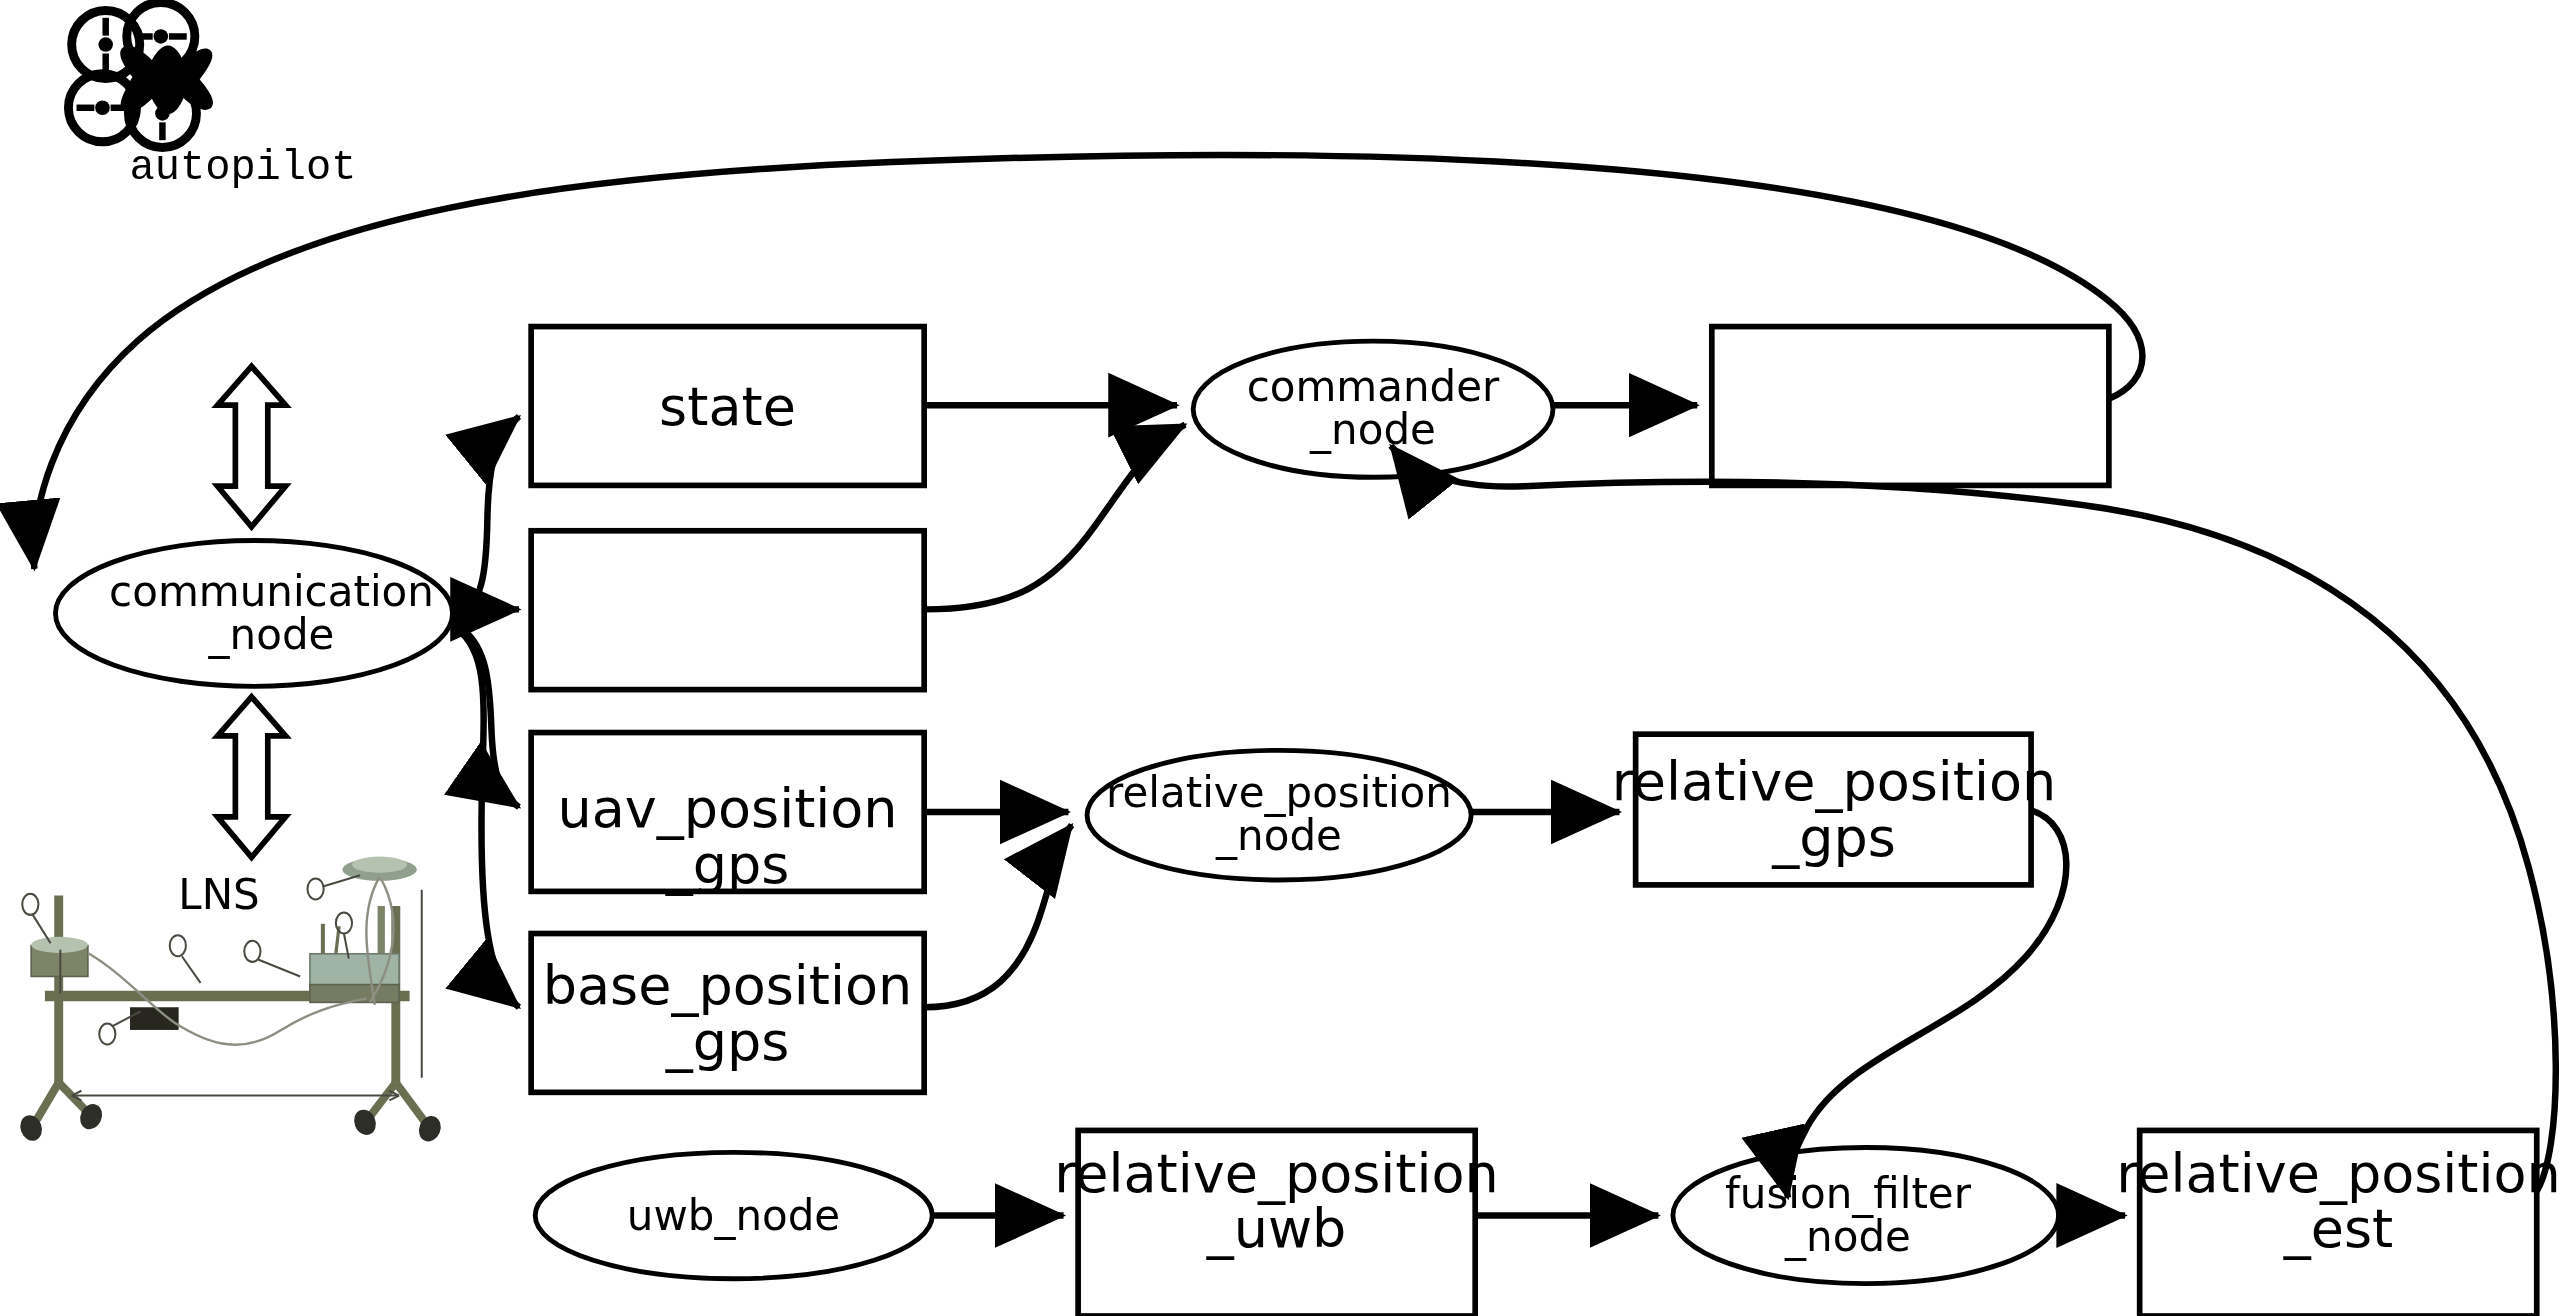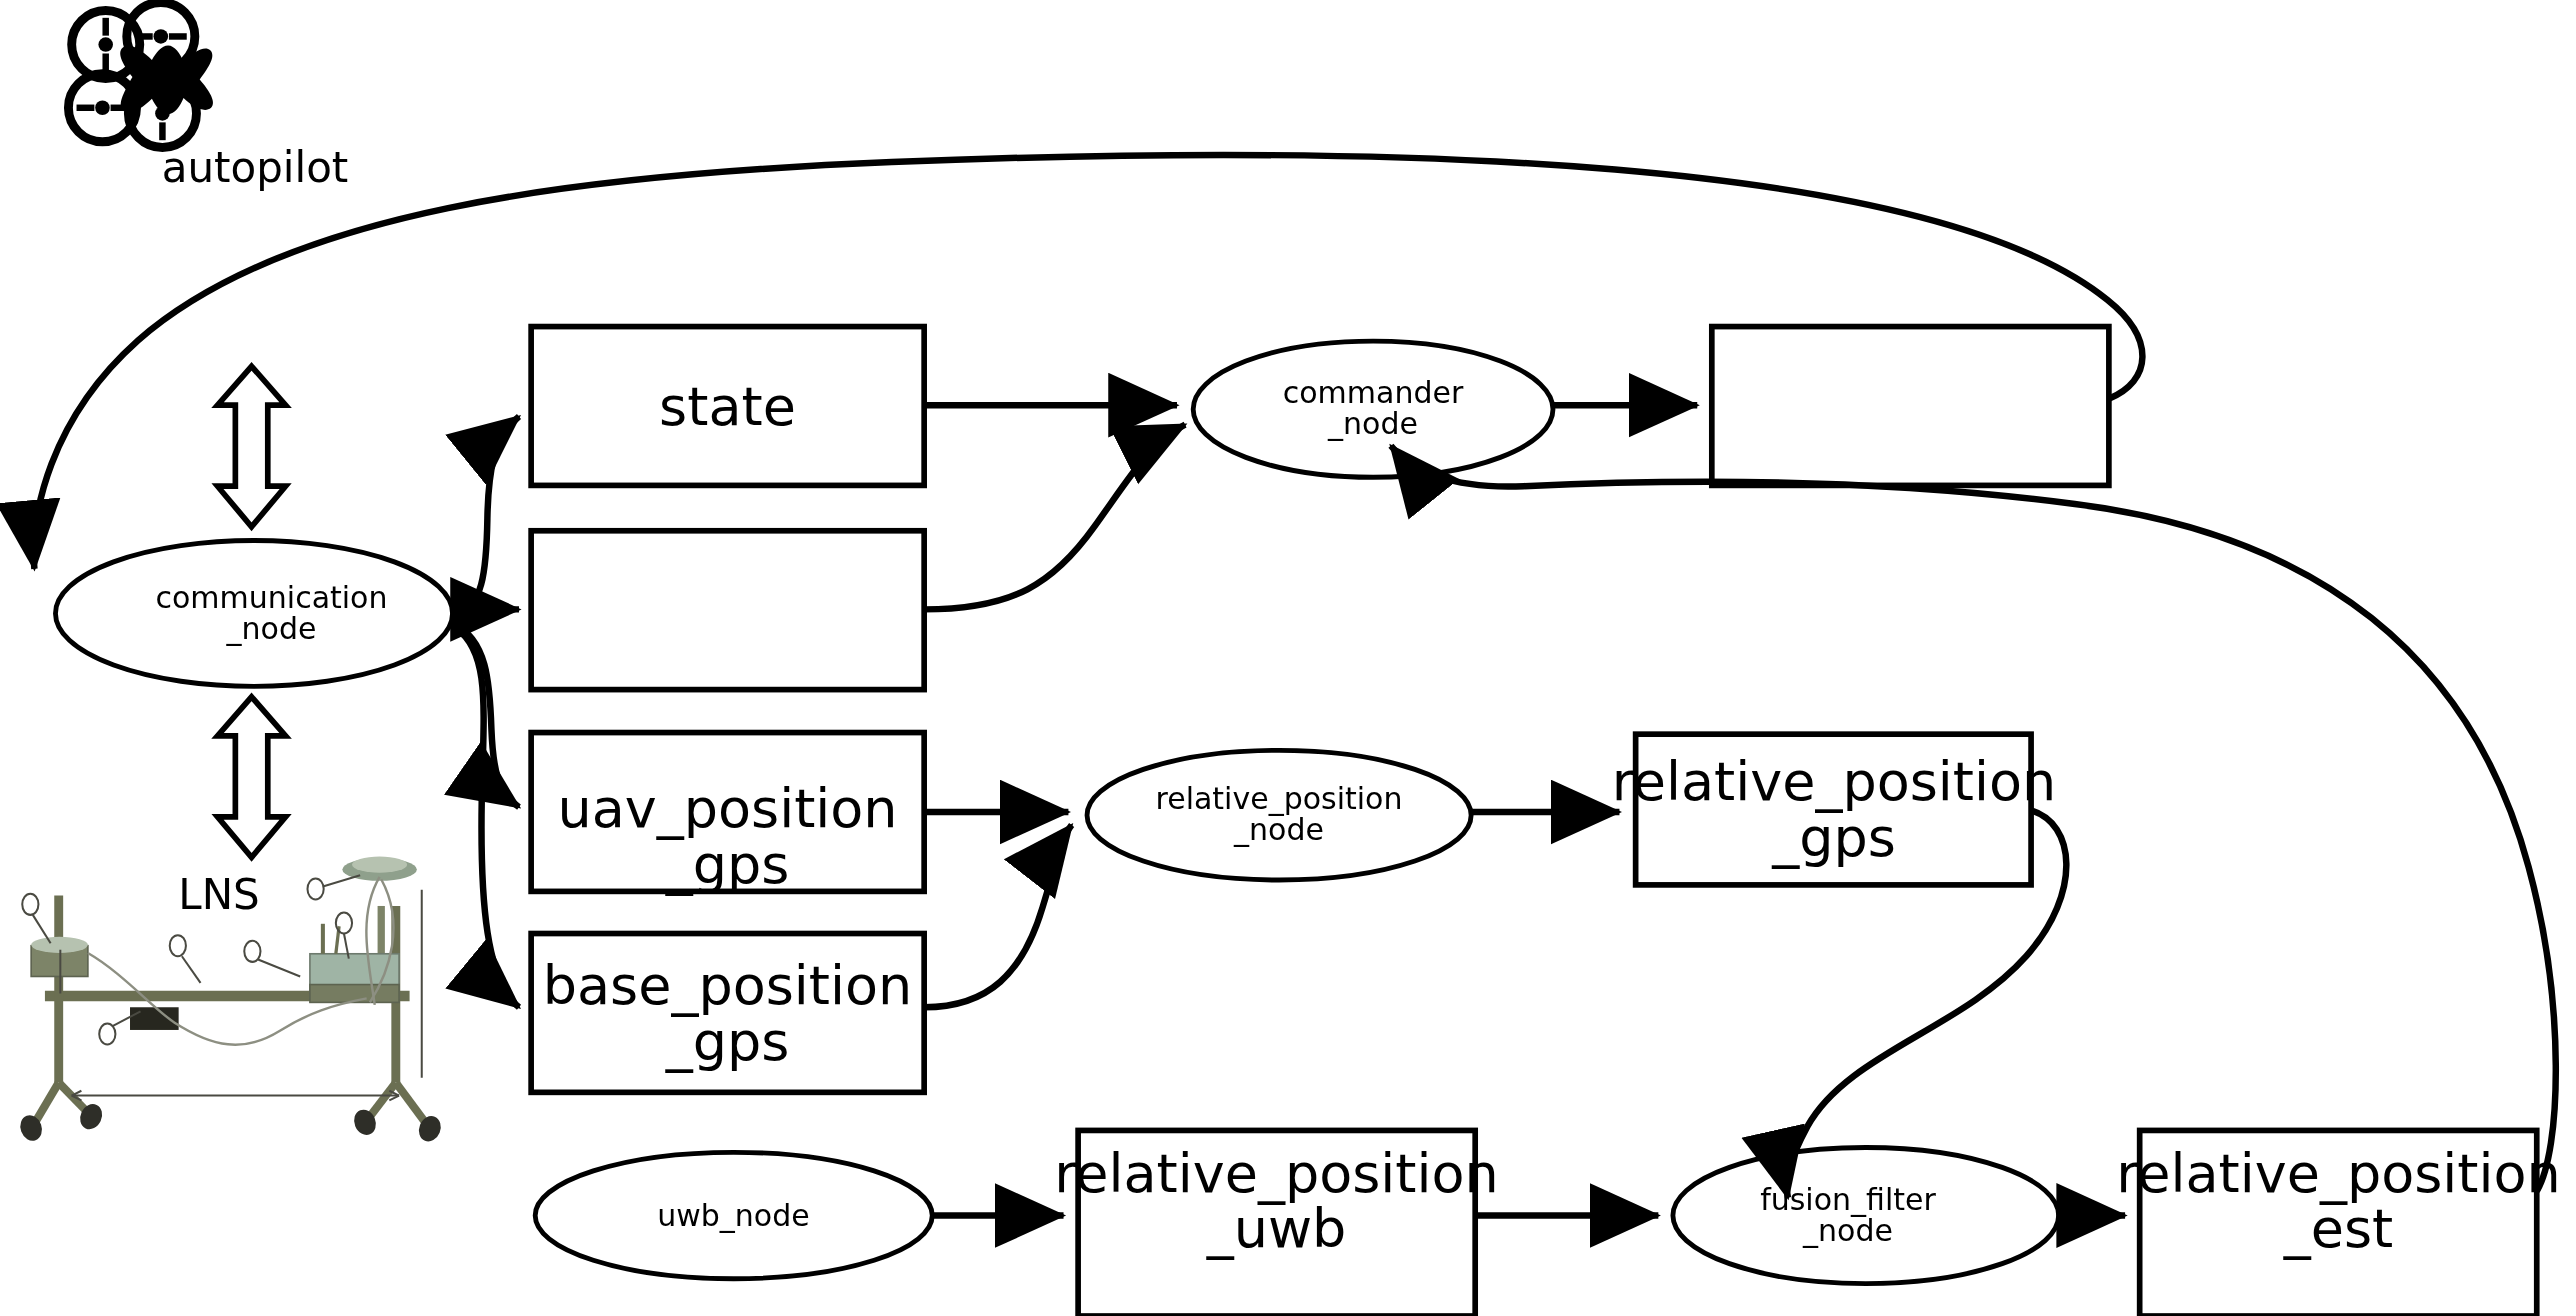"autopilot" div.node-label { font-family: none -> Liberation Mono, monospace; left: 20px -> 8px }
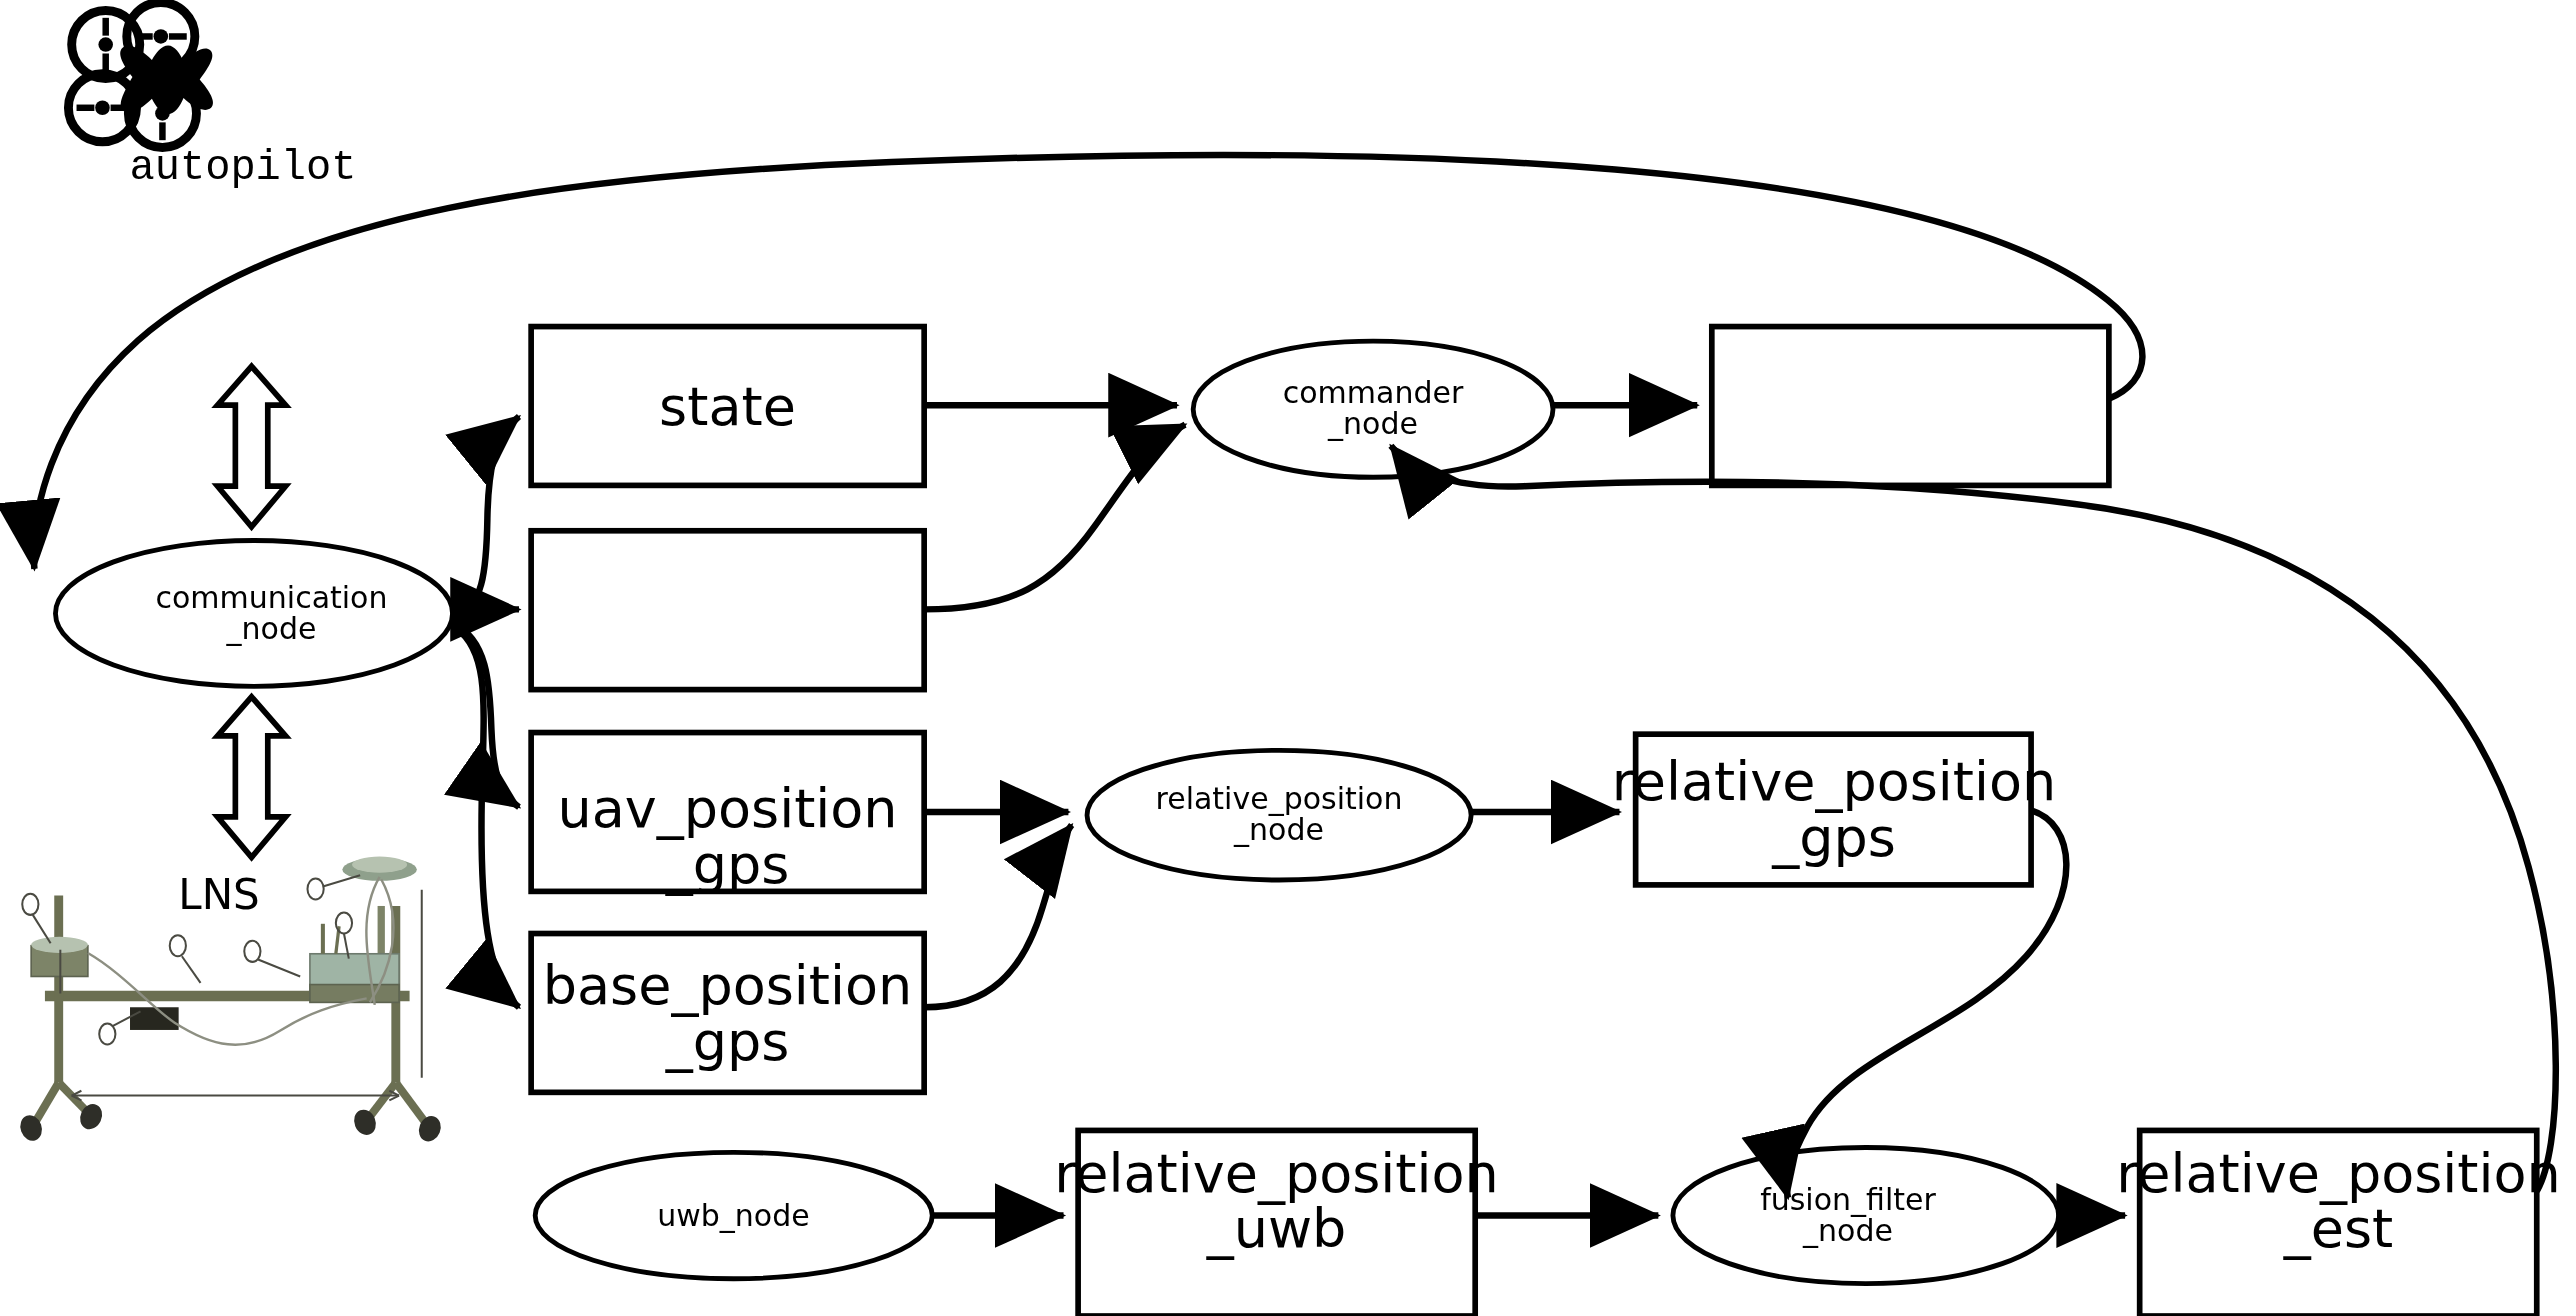"commander" .ell-label { font-size: 30px -> 42px }
